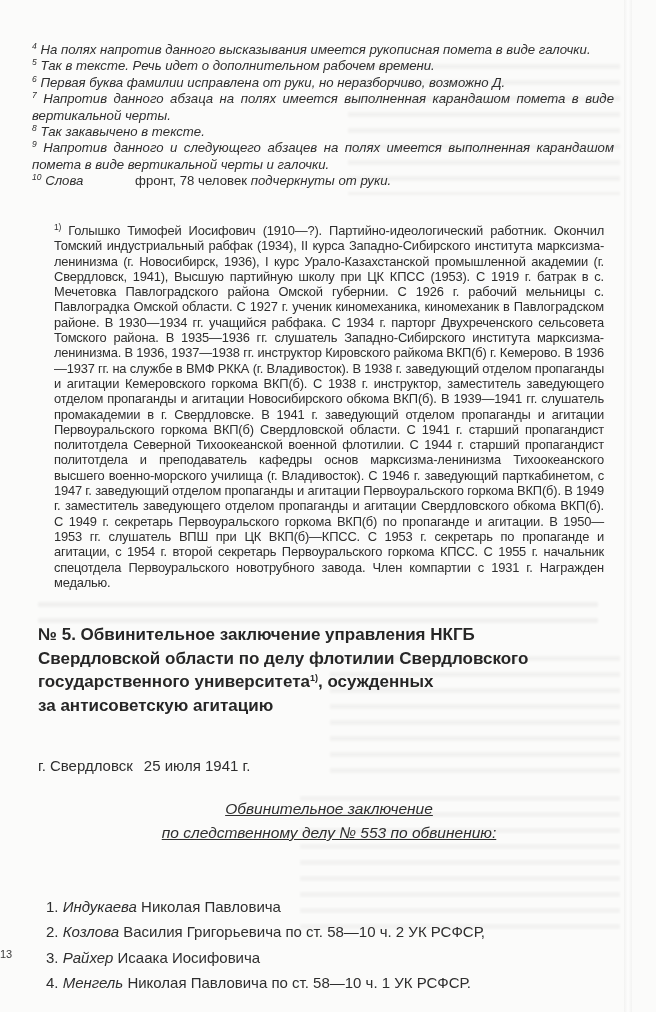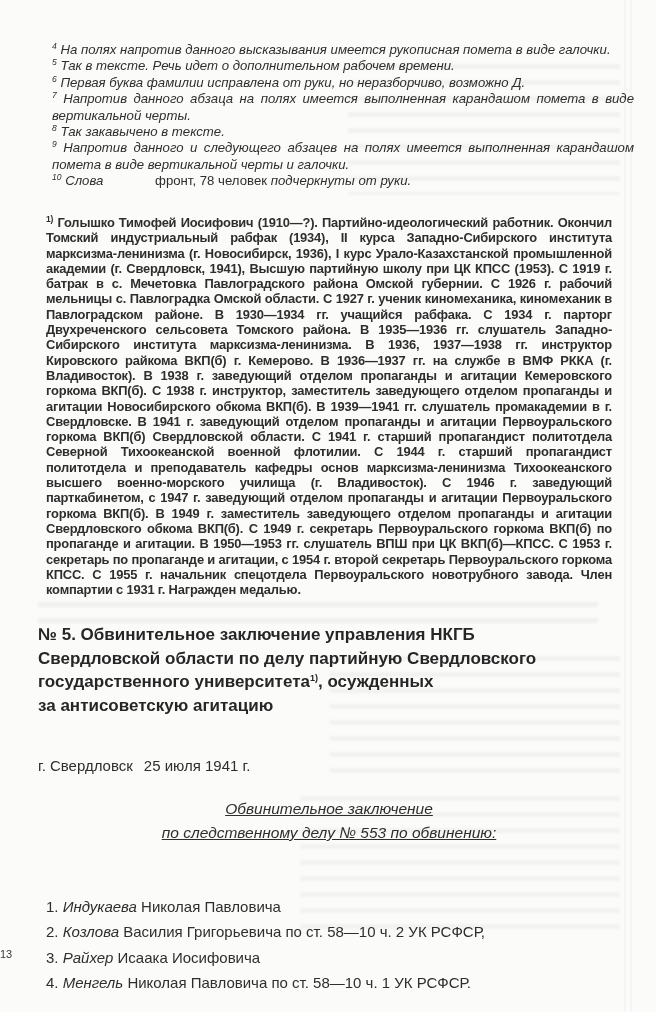"4 На полях напротив данного" .footnotes-top { left: 52px -> 32px }
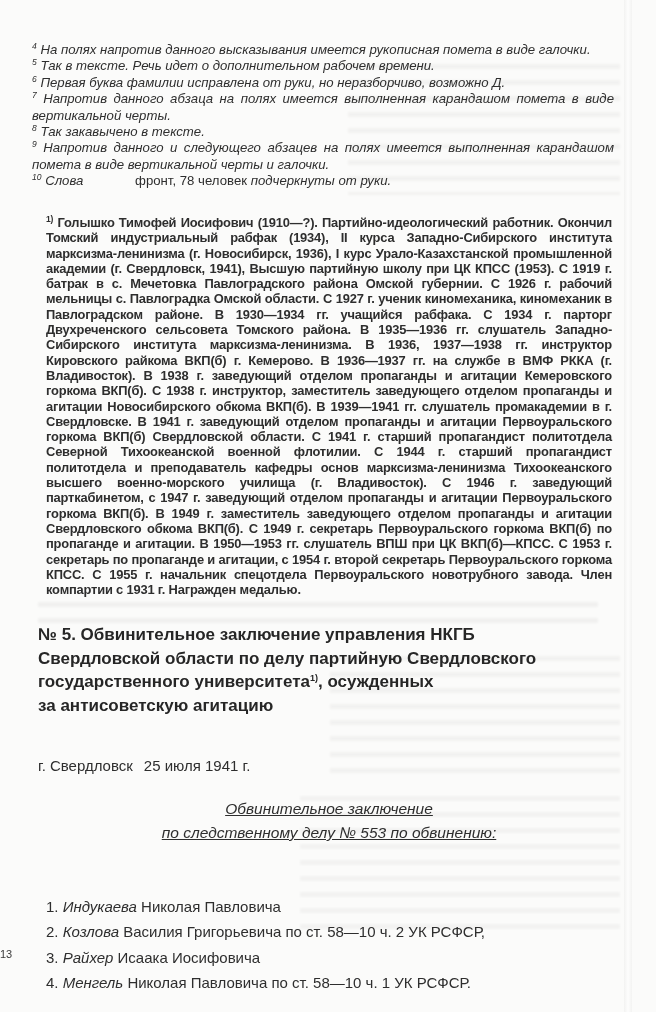"1) Голышко Тимофей Иосифович (1910—?)." .bio-footnote p { font-weight: bold -> none; margin: 8px -> 16px }
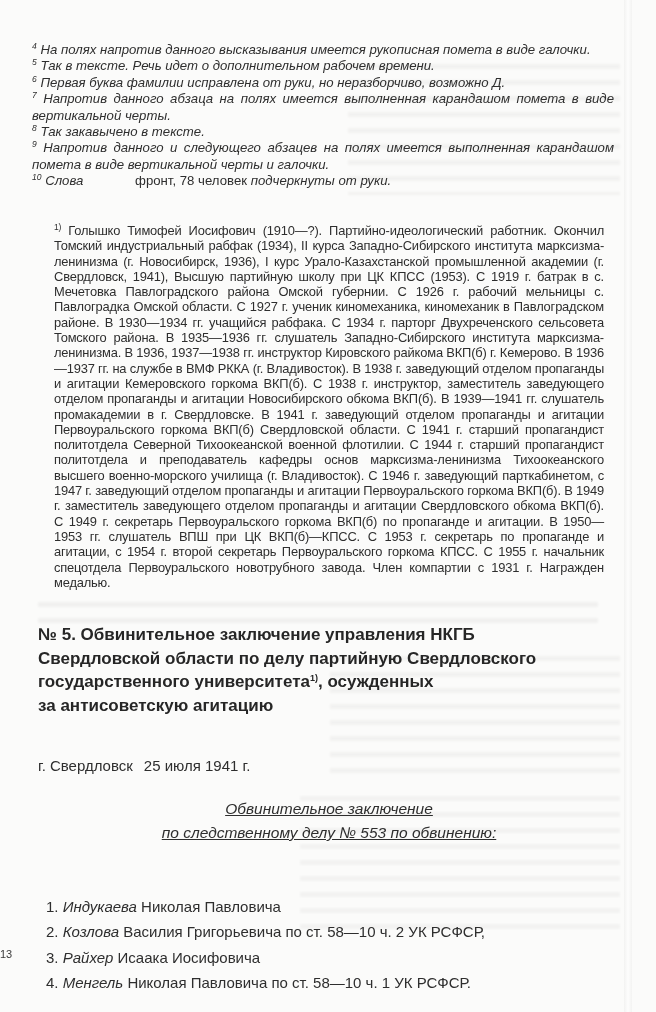"Свердловской области по делу партийную" div { text: партийную -> флотилии }
